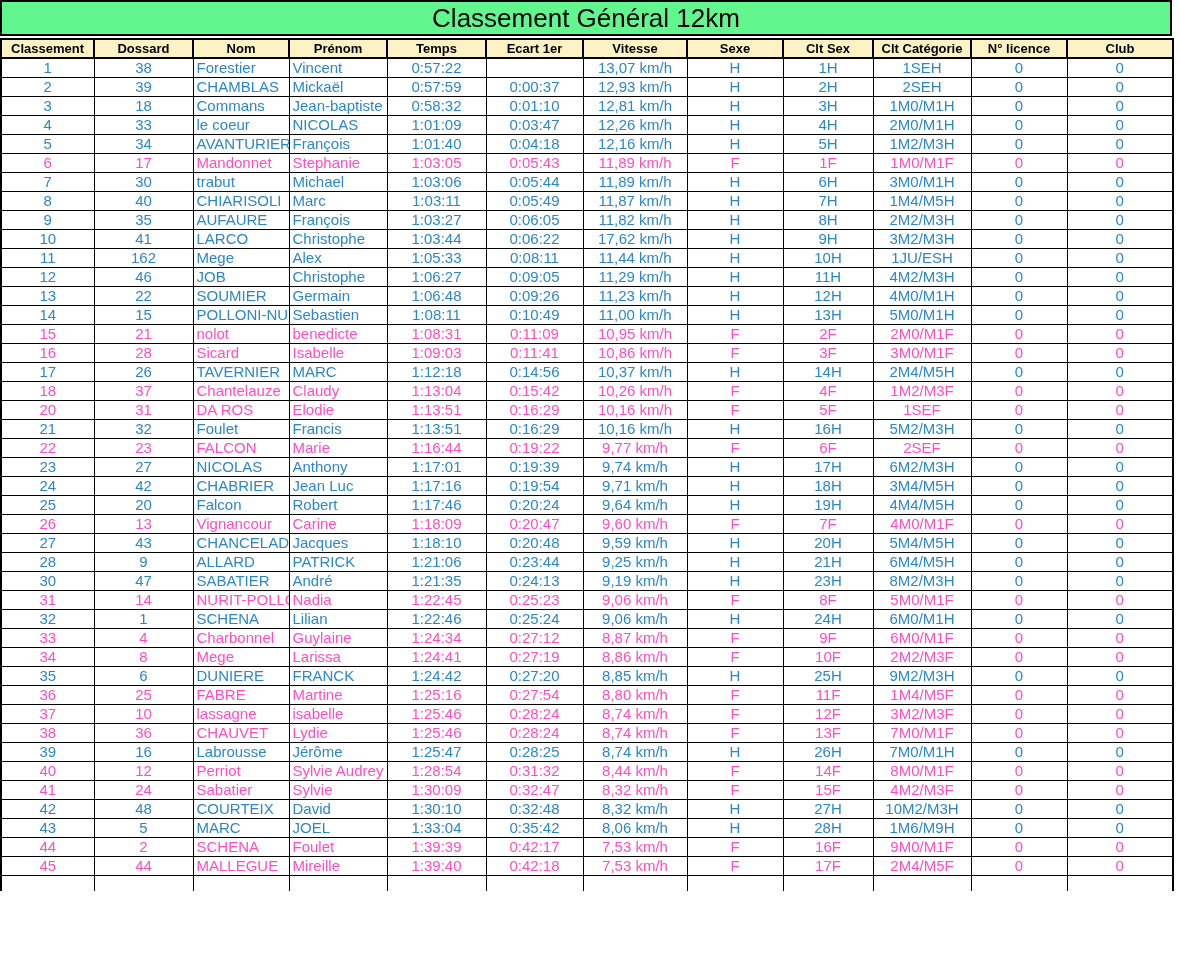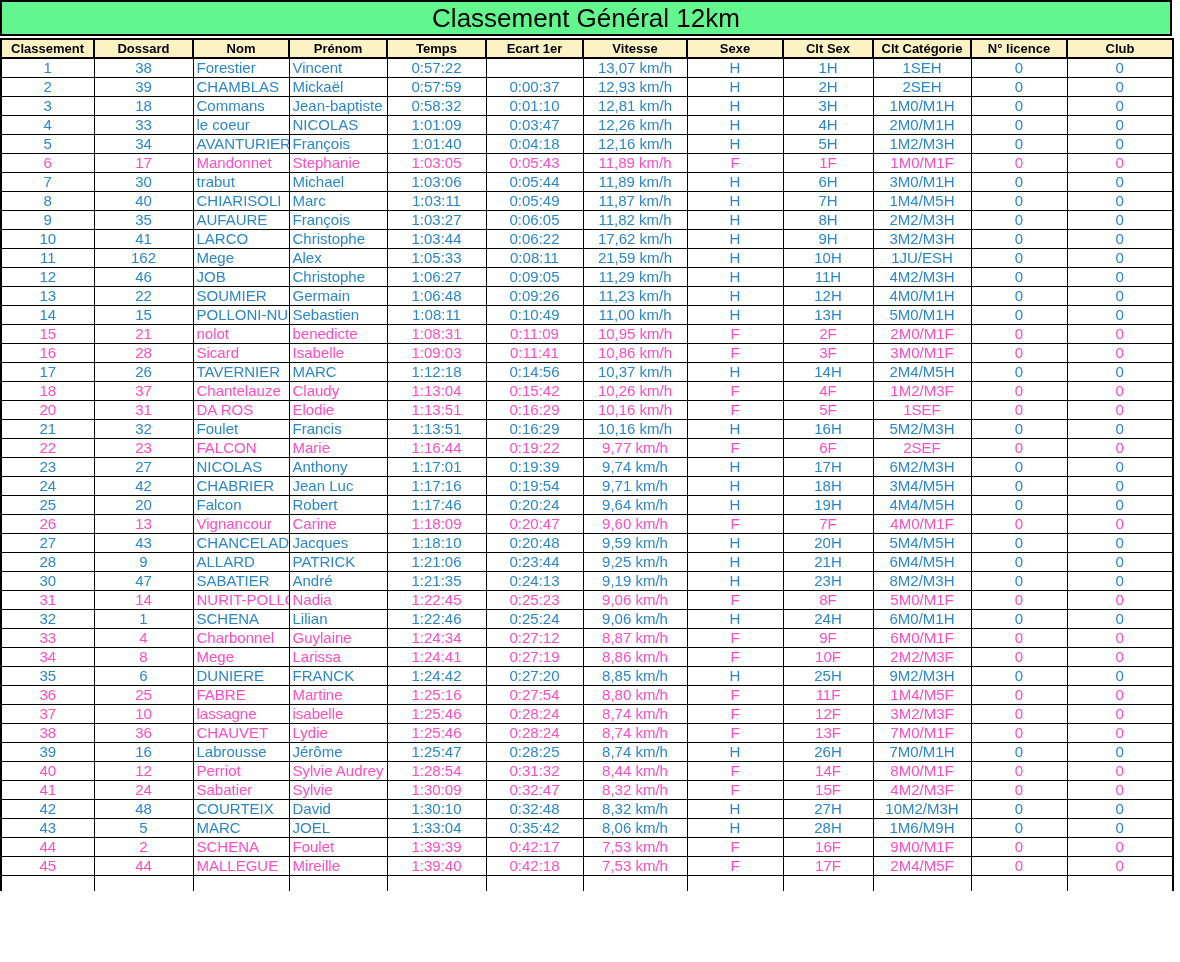"21,59 km/h" td { text: 21,59 -> 11,44 }
